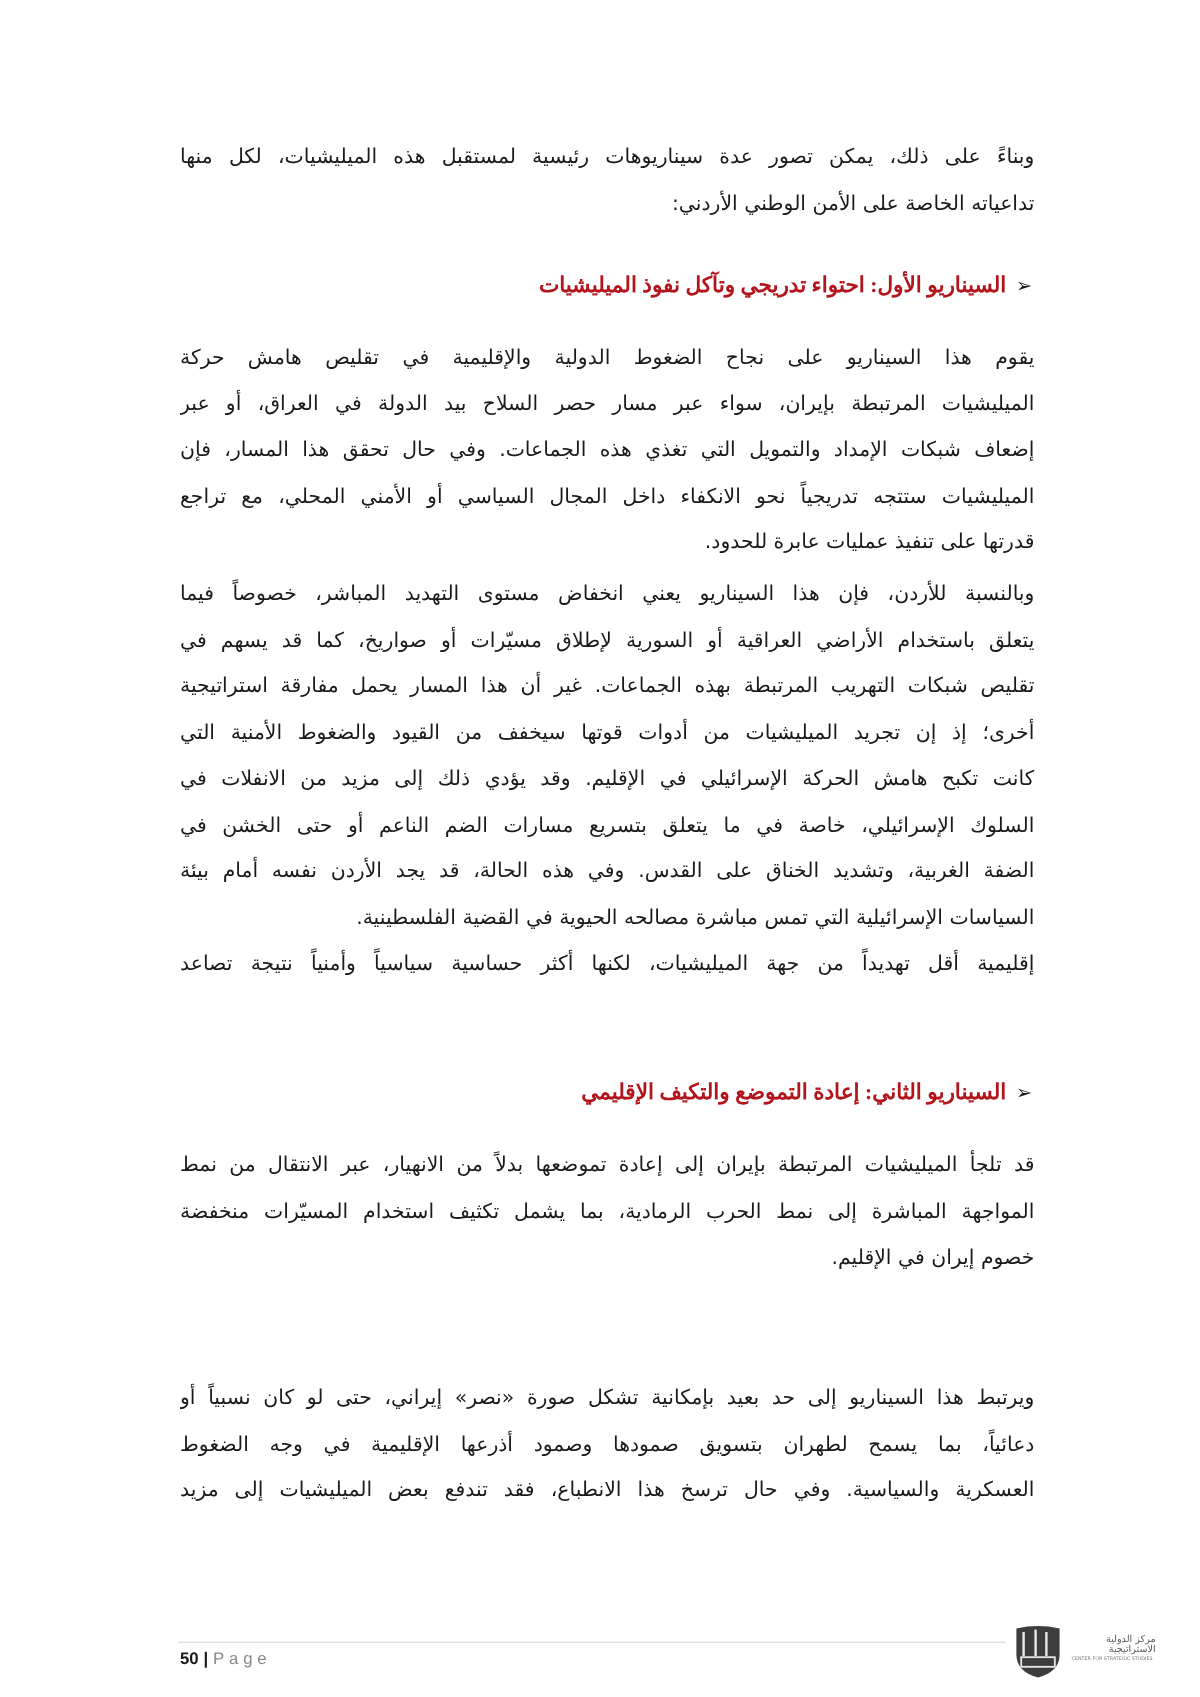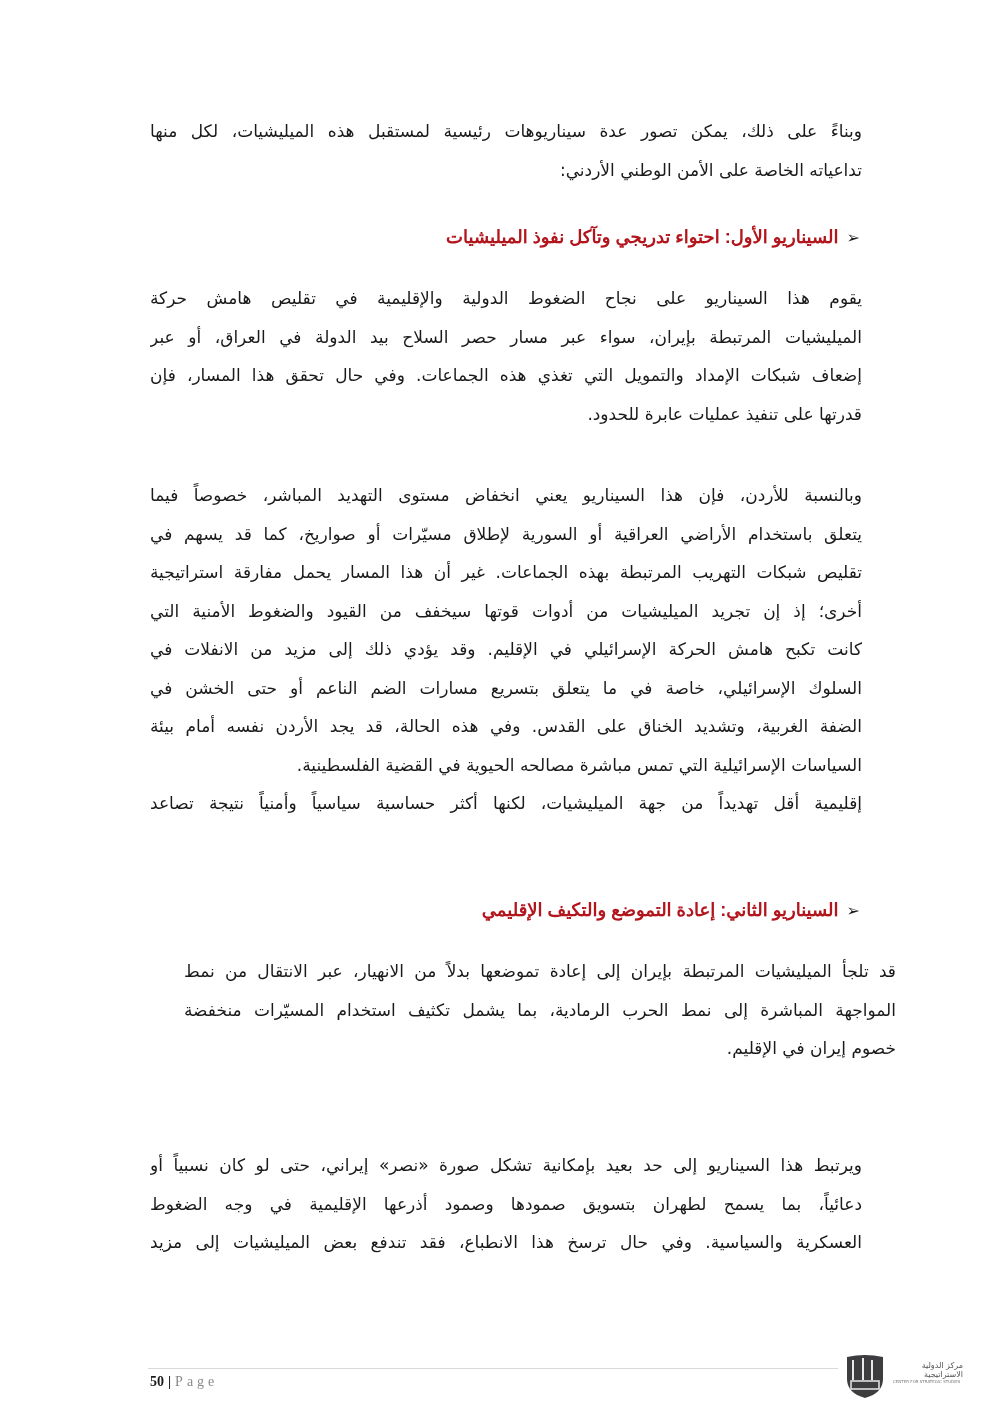"➢السيناريو الأول: احتواء تدريجي وتآكل" .heading { font-family: Liberation Sans, sans-serif -> Liberation Serif, serif }
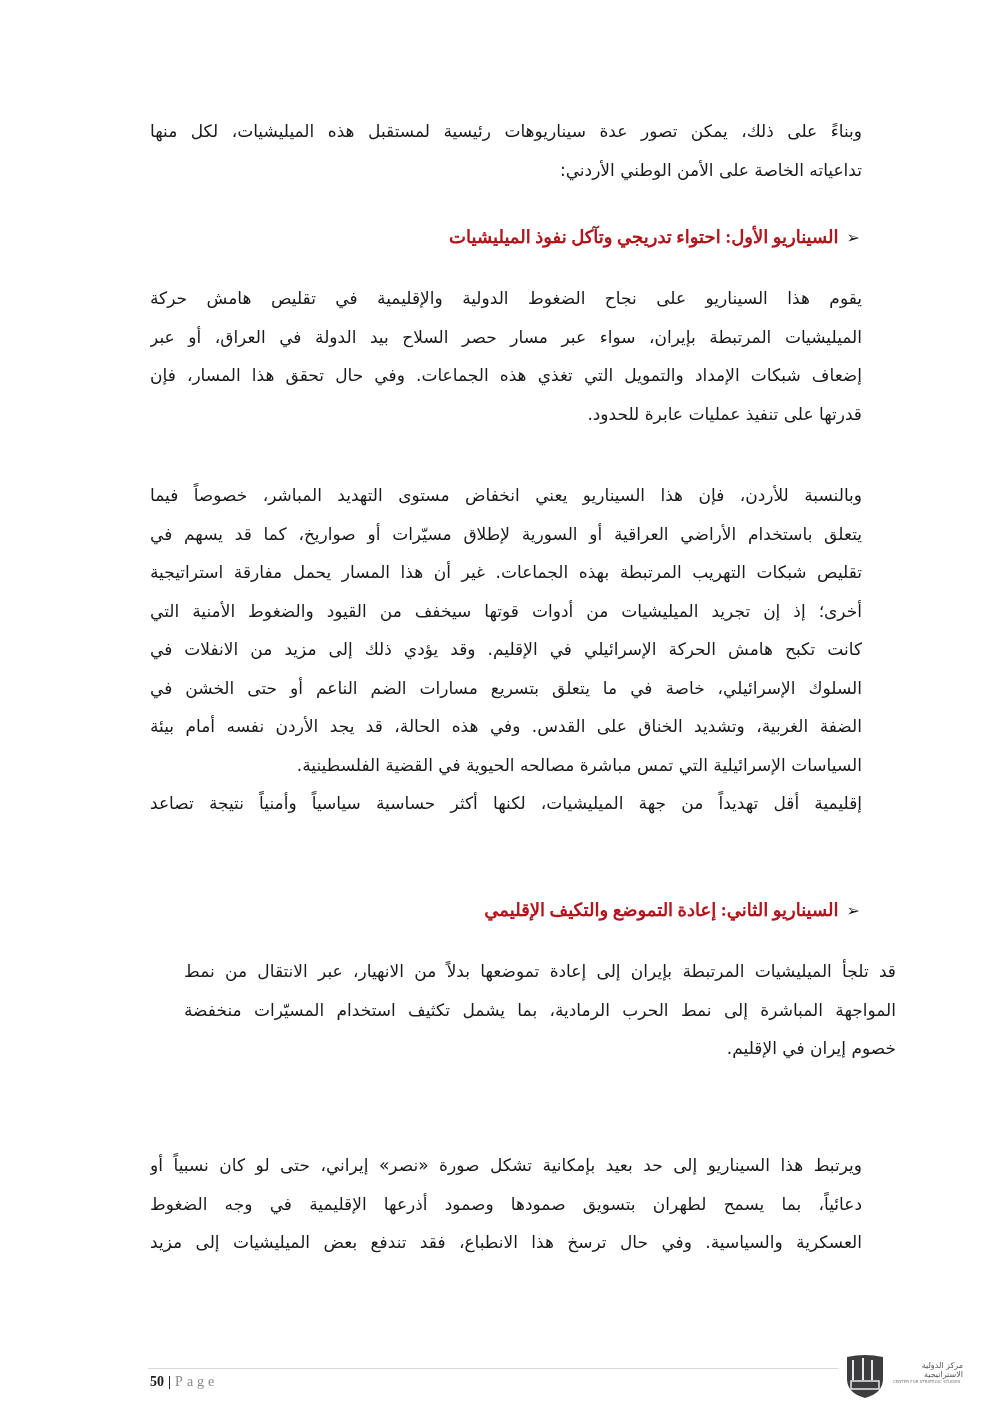"الميليشيات ستتجه تدريجياً نحو الانكفاء" span.line { html: none -> <span>الميليشيات ستتجه تدريجياً نحو الانكفاء داخل المجال السياسي أو الأمني المحلي، مع تراجع</span> }
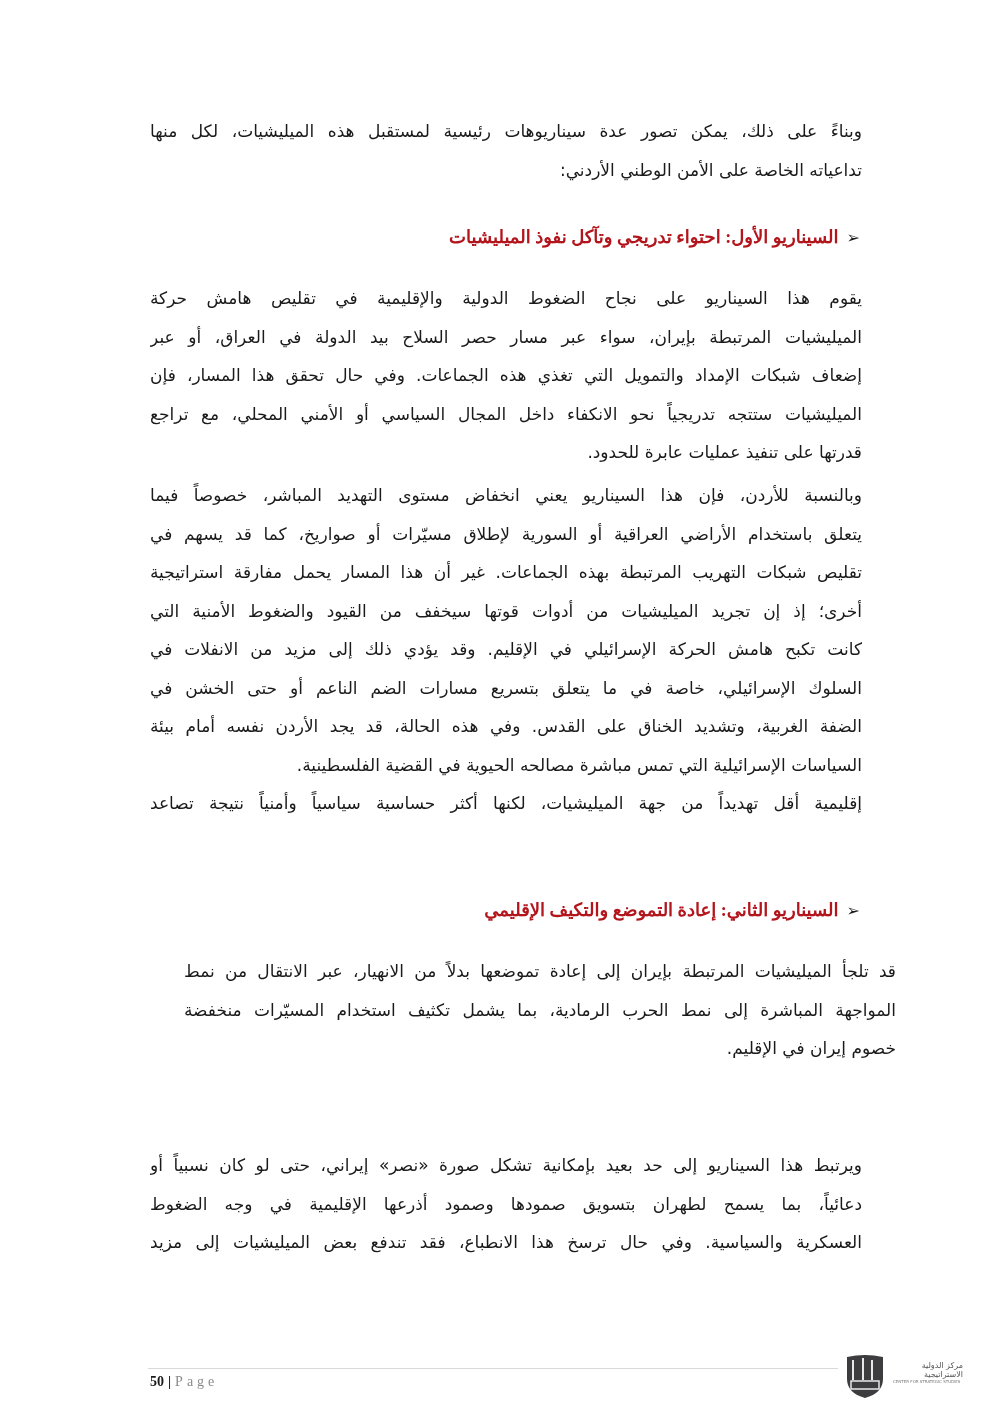"قد تلجأ الميليشيات المرتبطة بإيران" div.text-block { margin-left: 34px -> none }
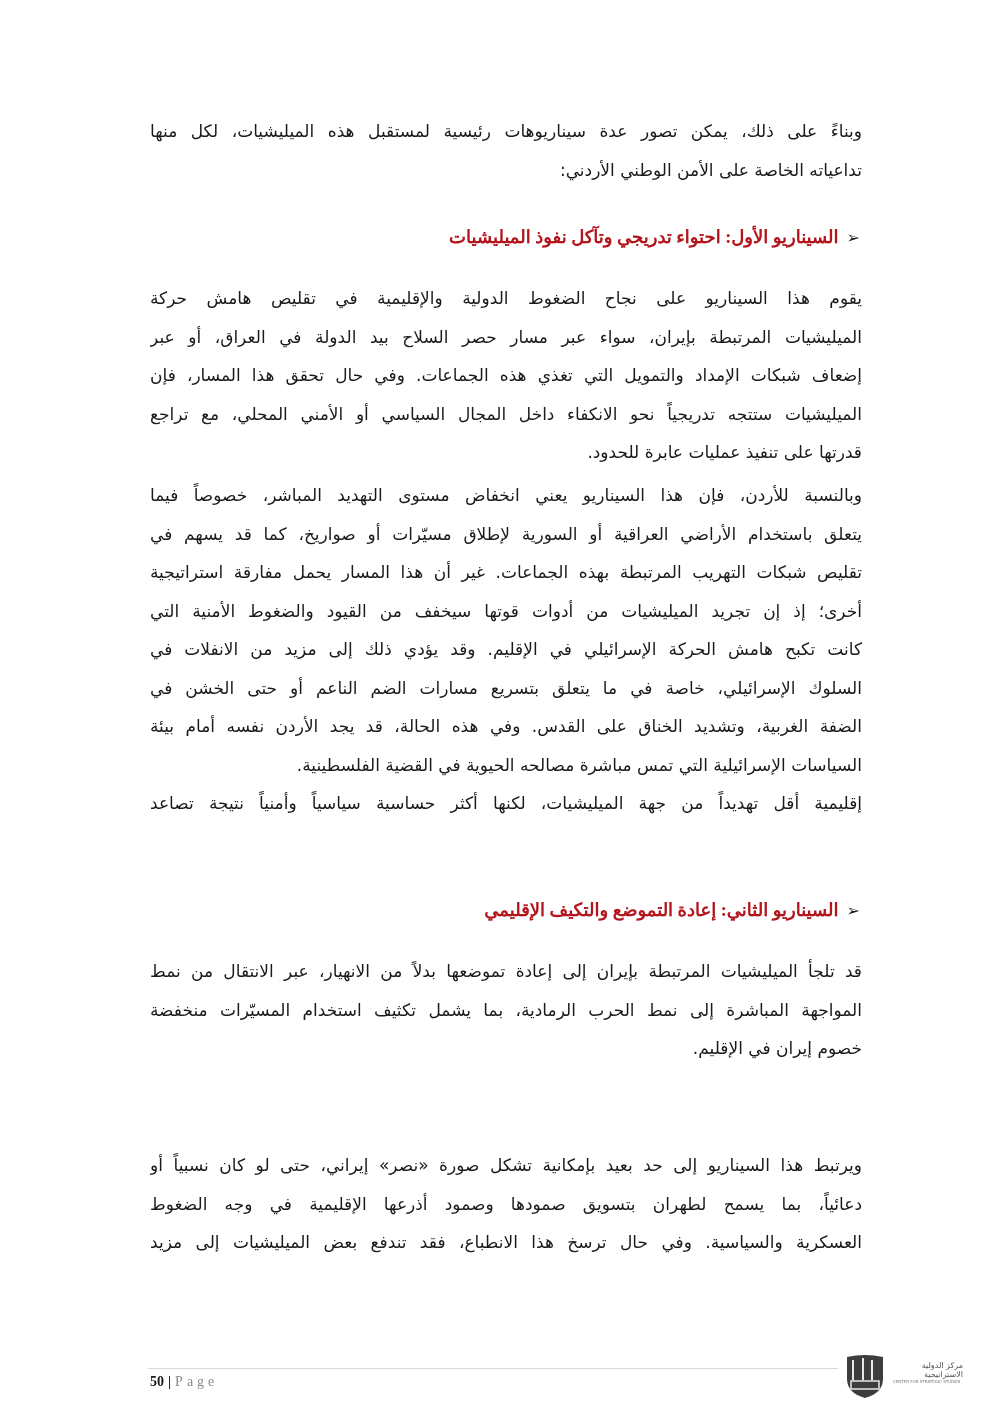"50 | Page" .page-num { font-family: Liberation Serif, serif -> Liberation Sans, sans-serif }
